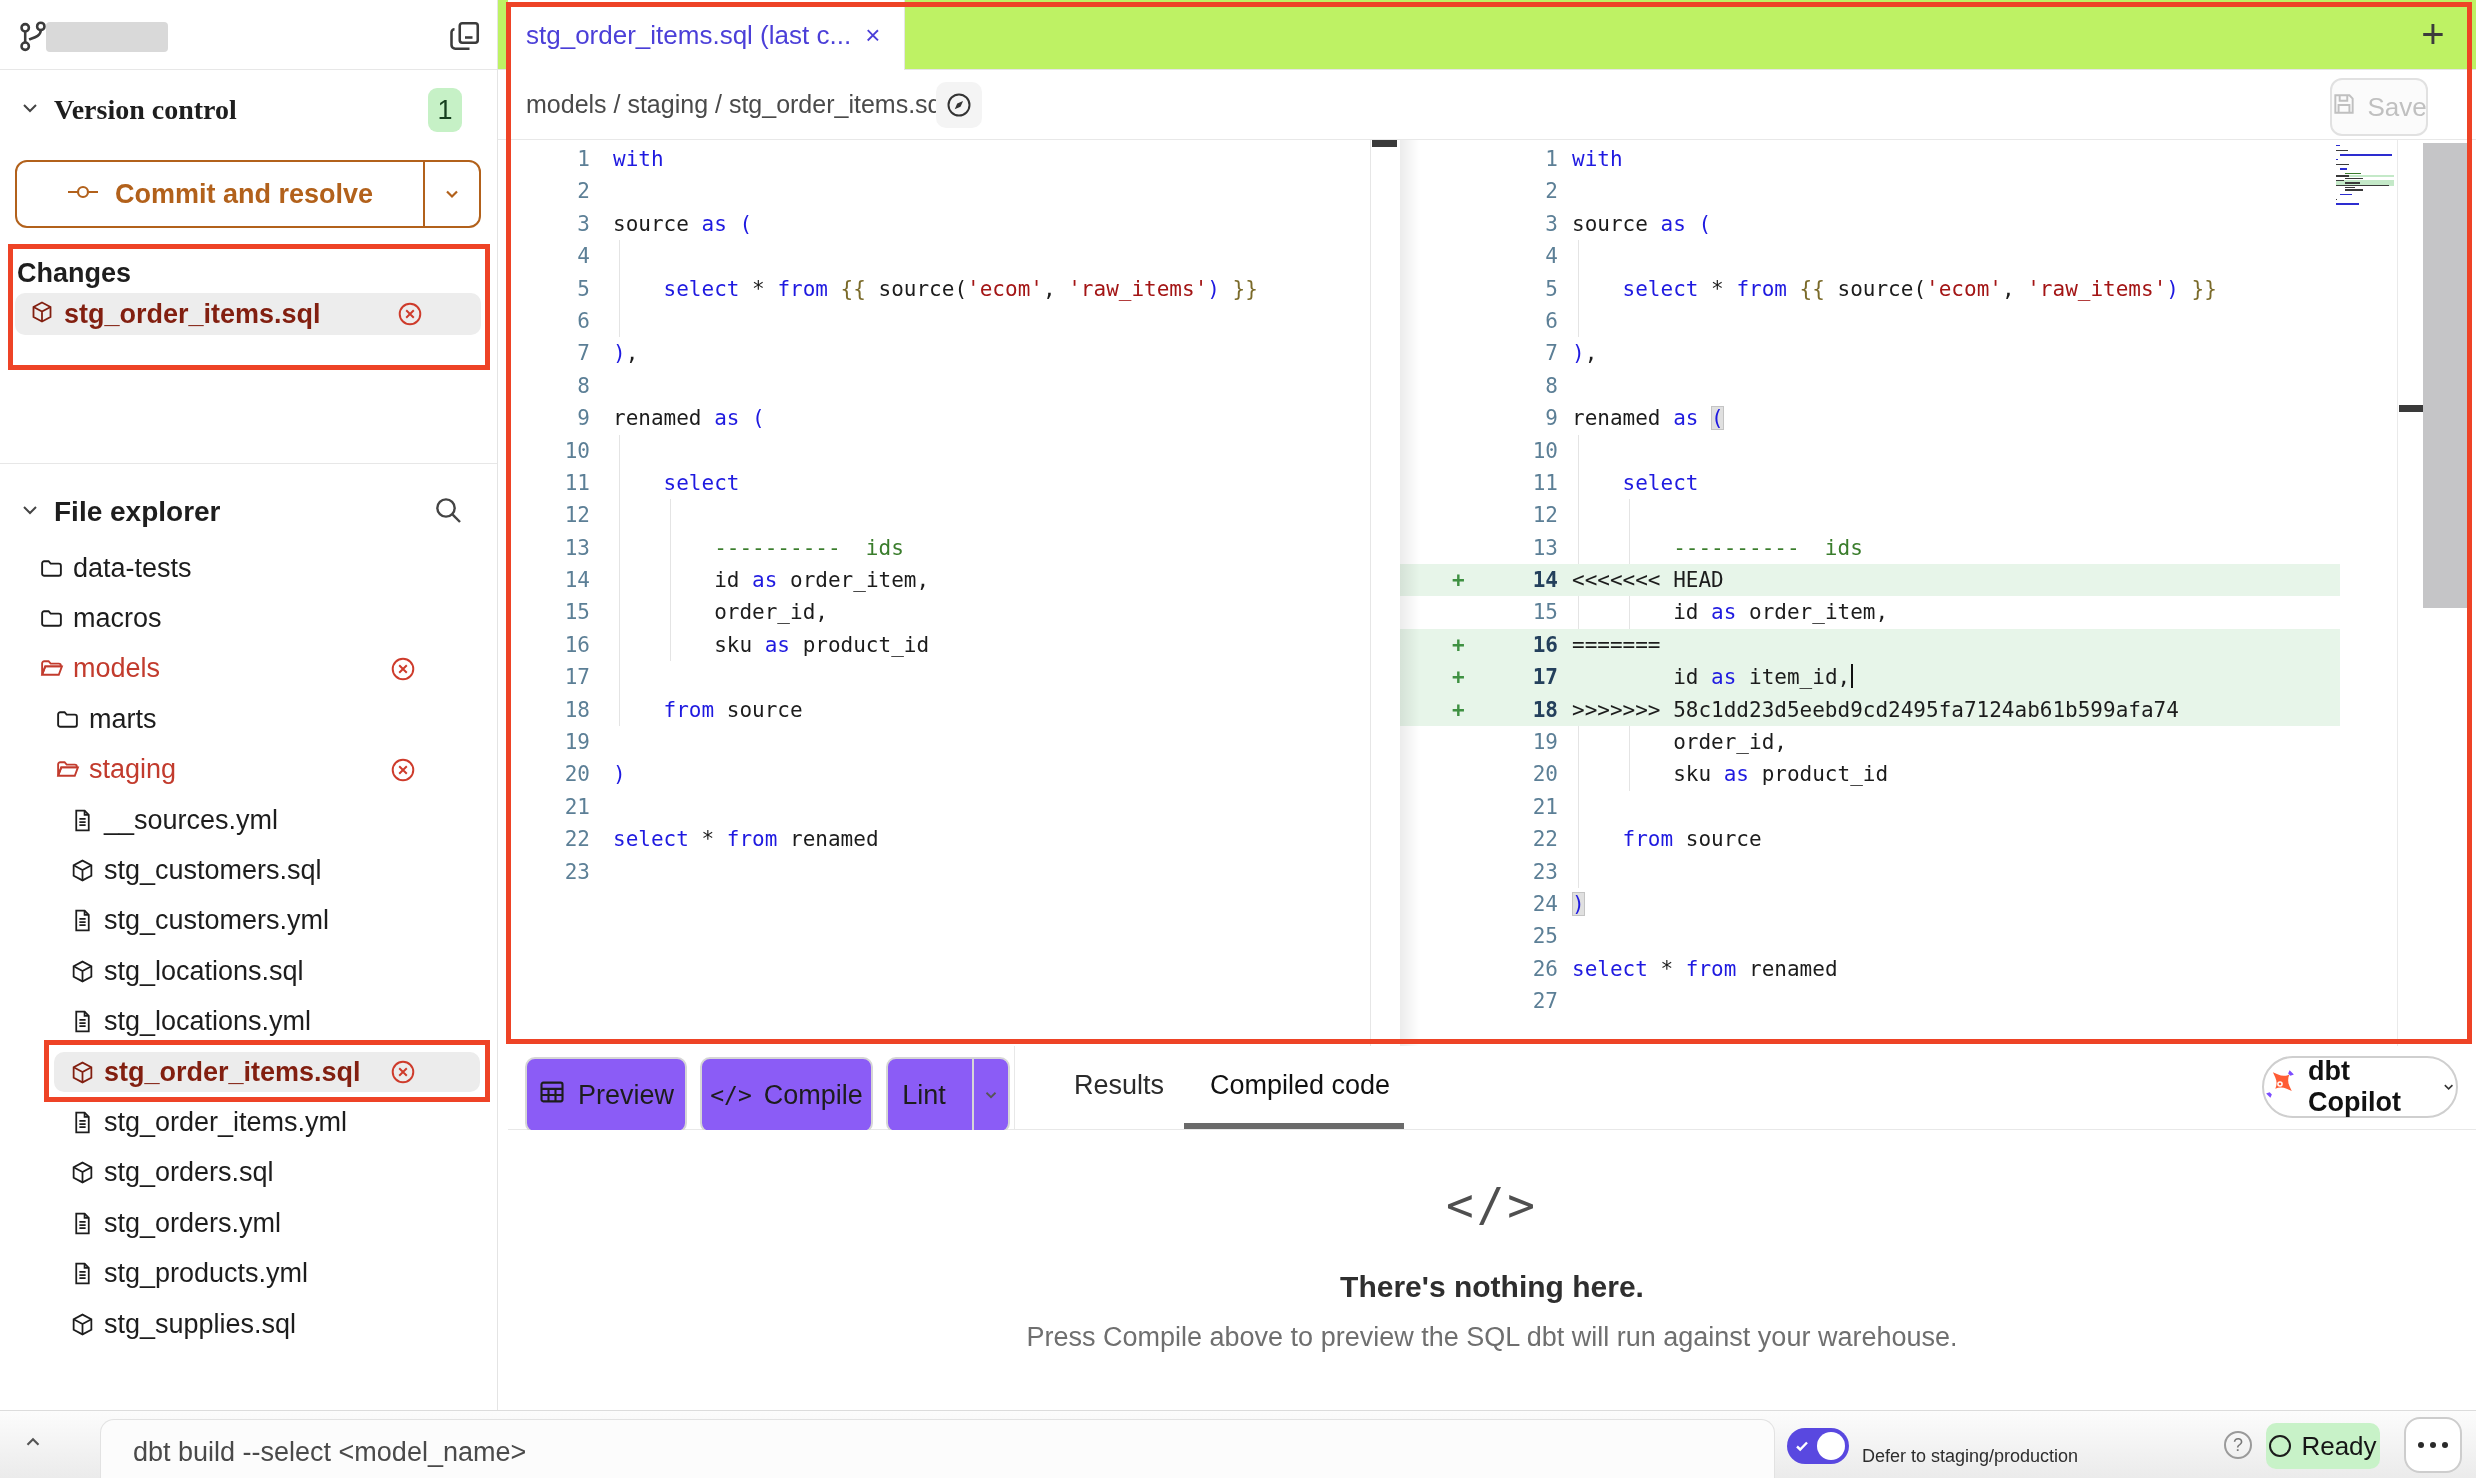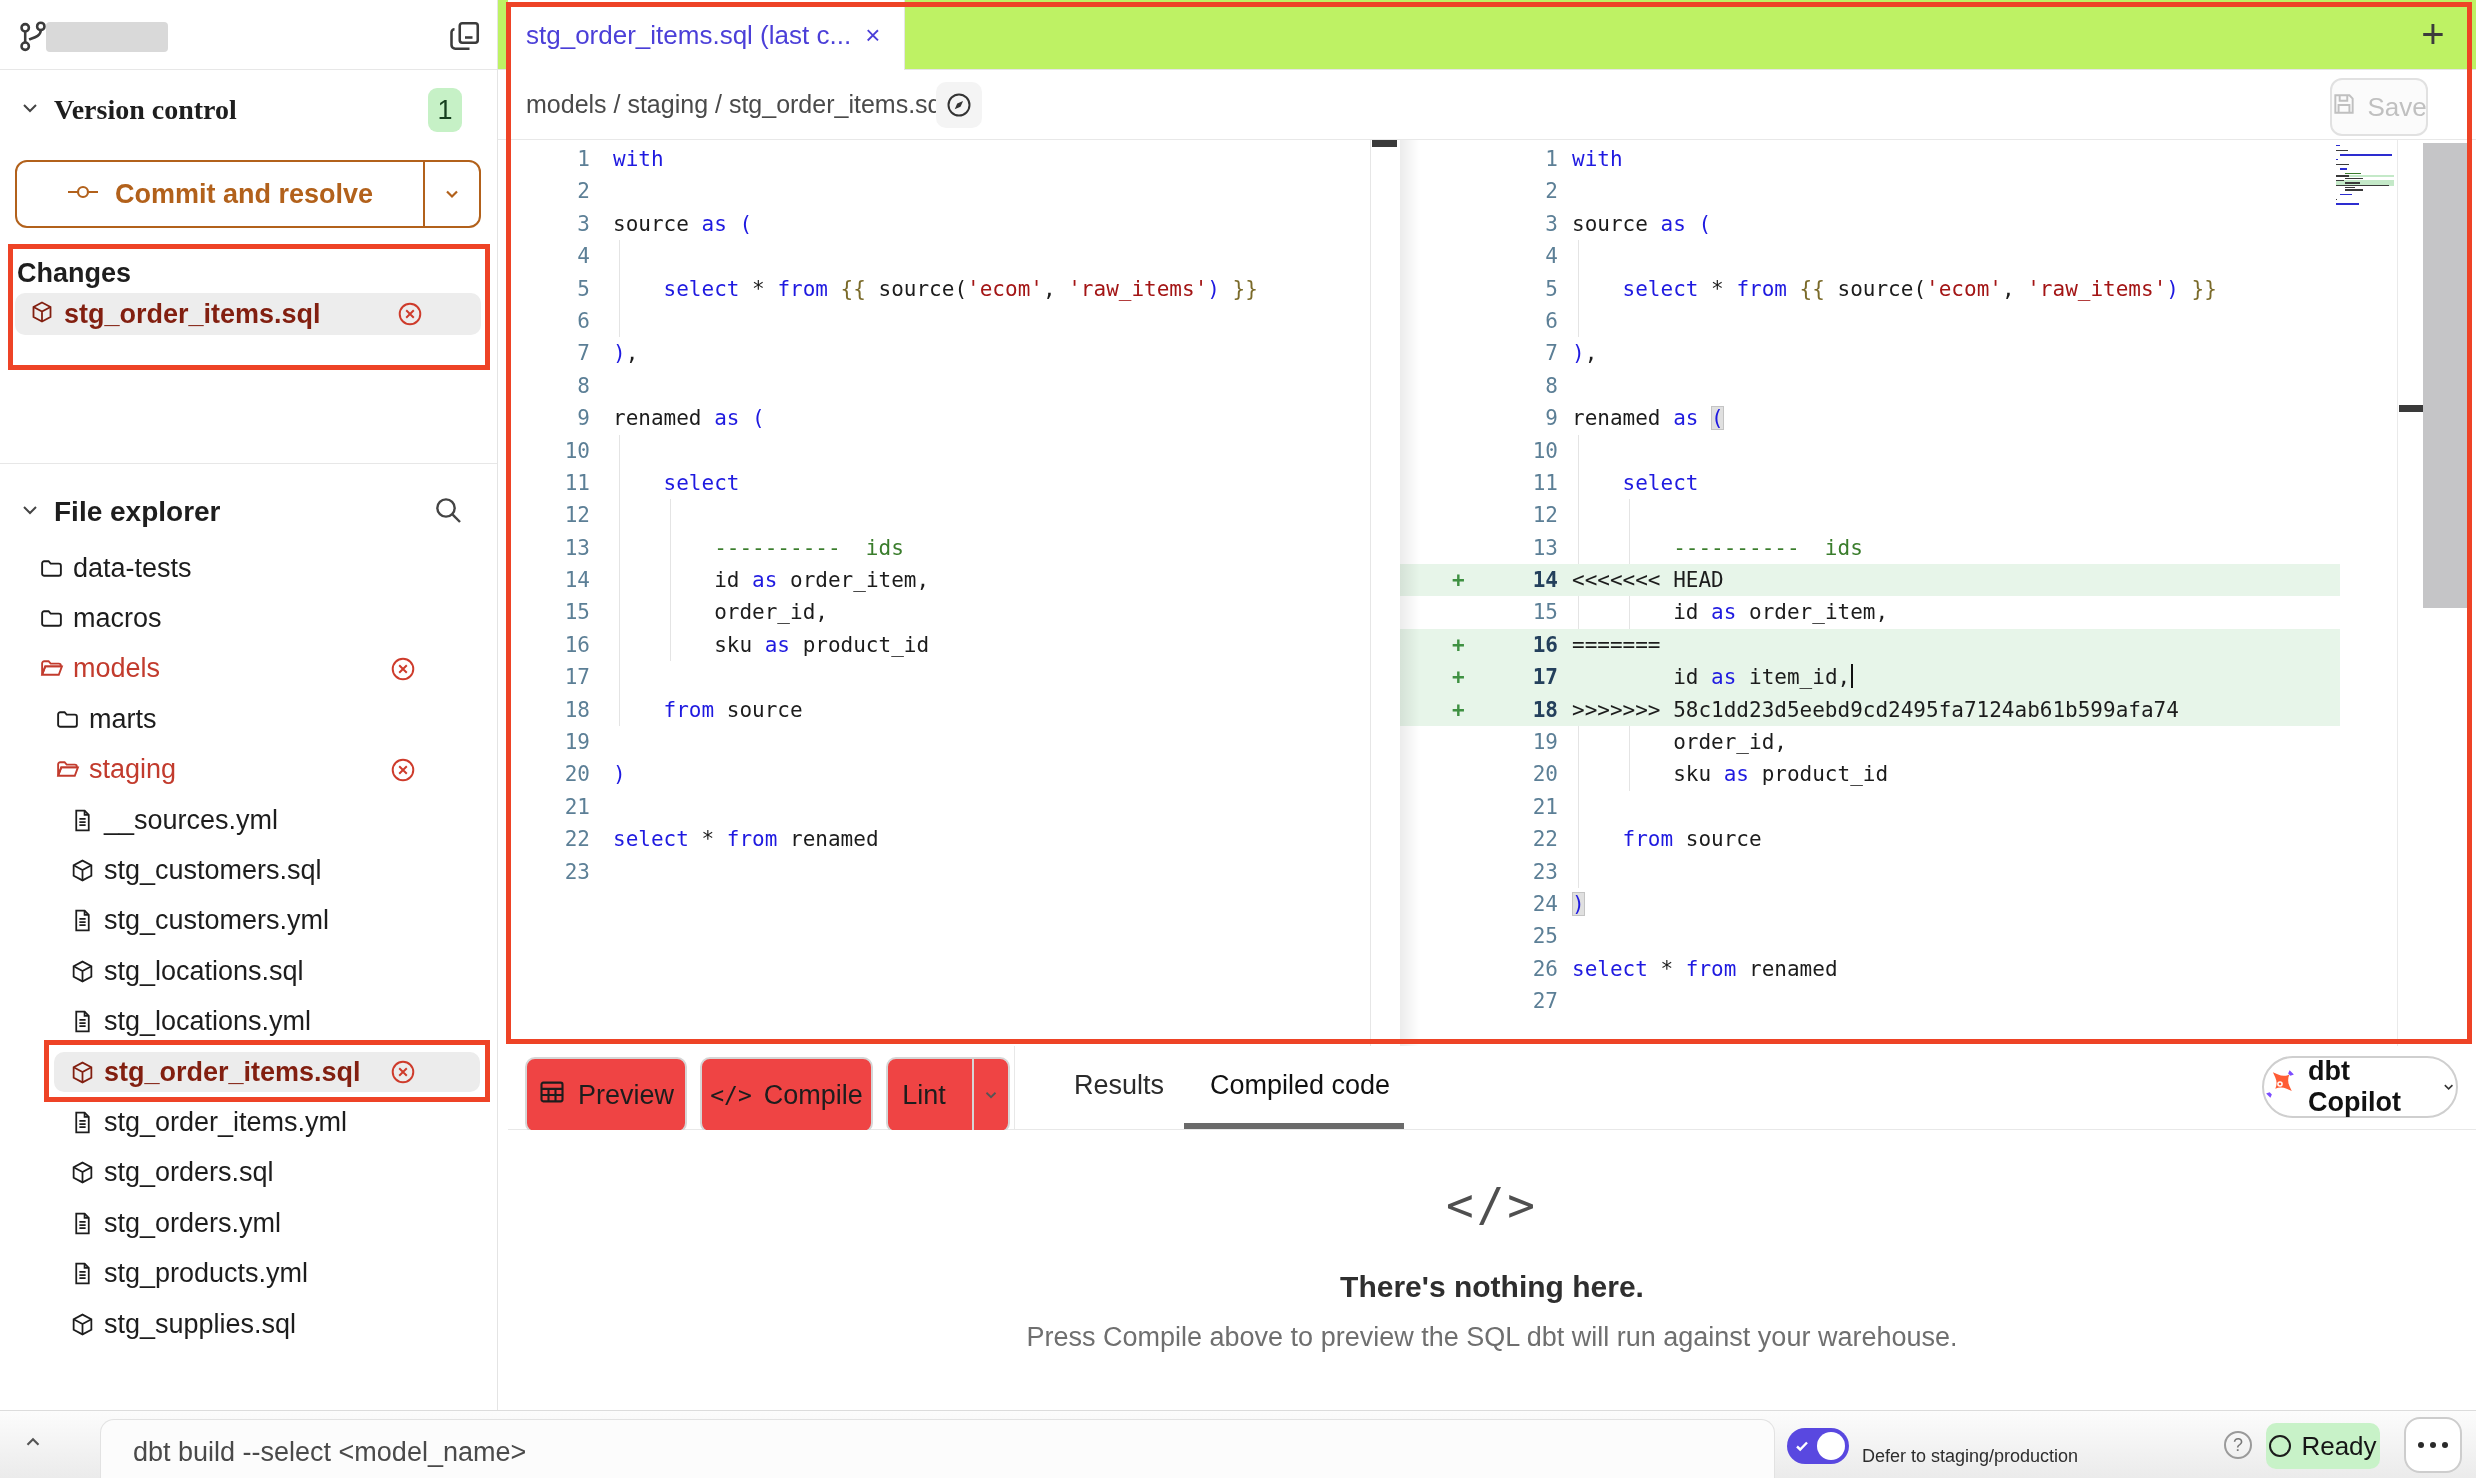"Preview" .tbtn { background: #ef4444 -> #8b5cf6 }
